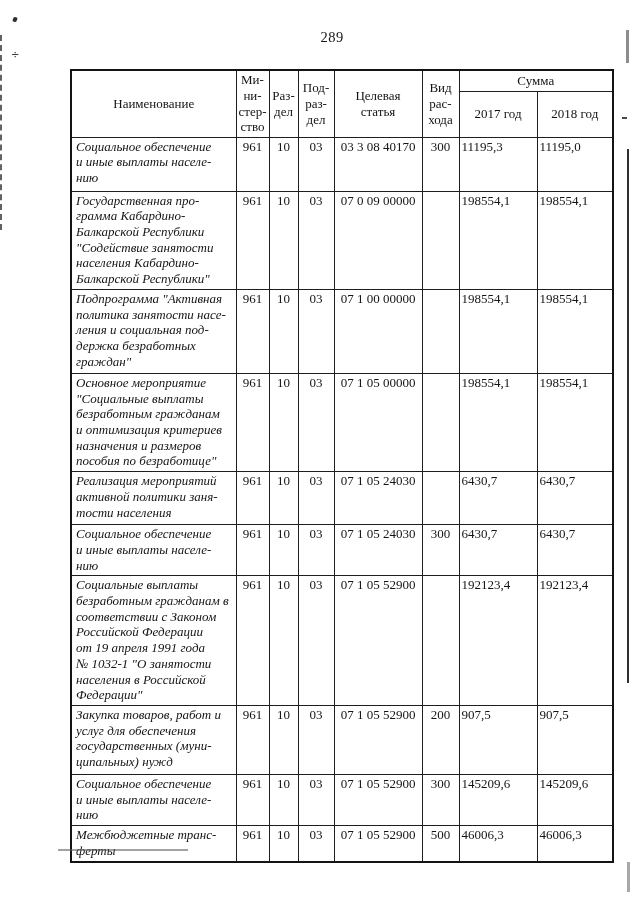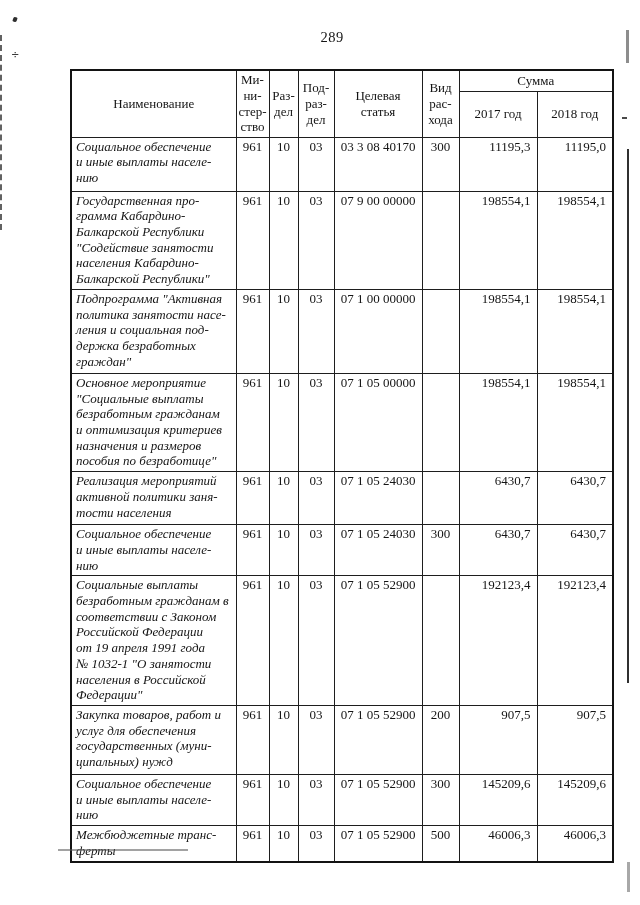"11195,3" td.cell-sum { text-align: right -> left }
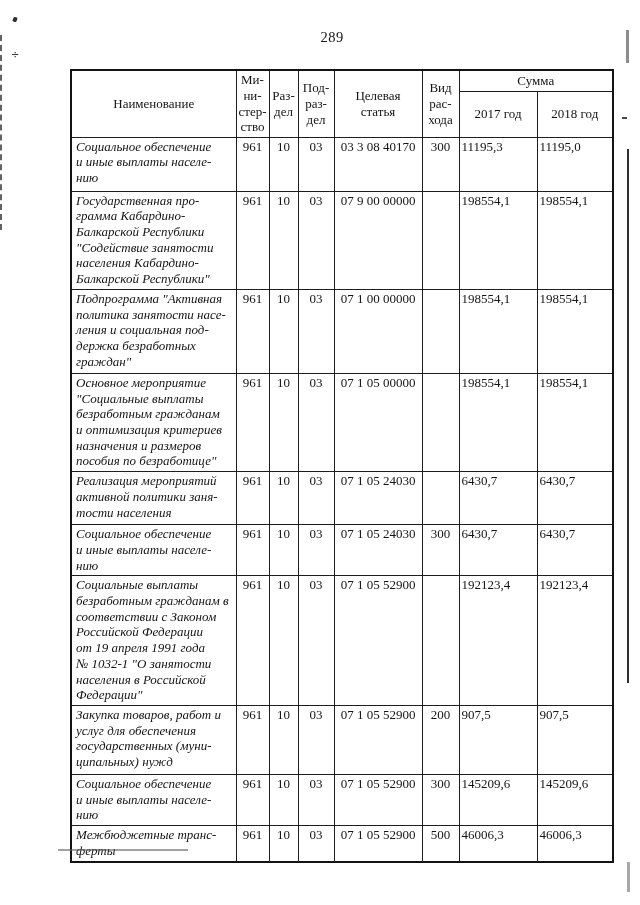"07 9 00 00000" td.cell-center { text: 9 00 -> 0 09 }
